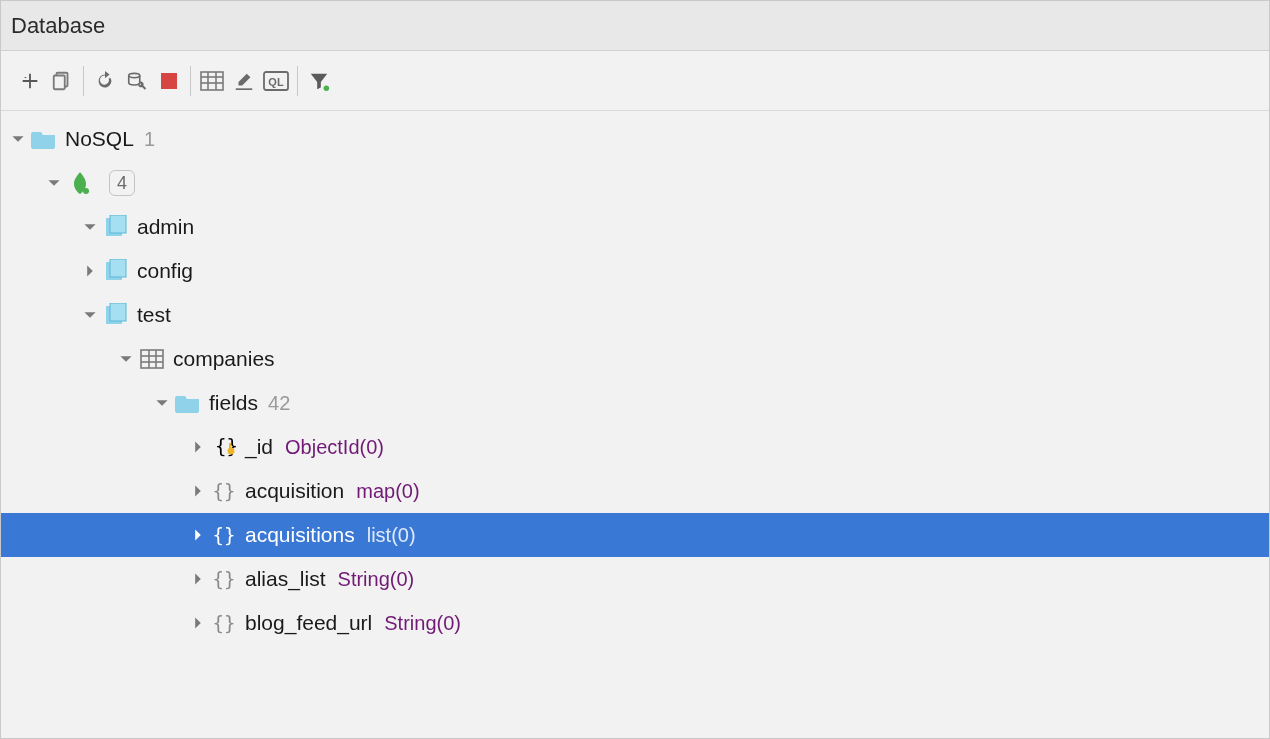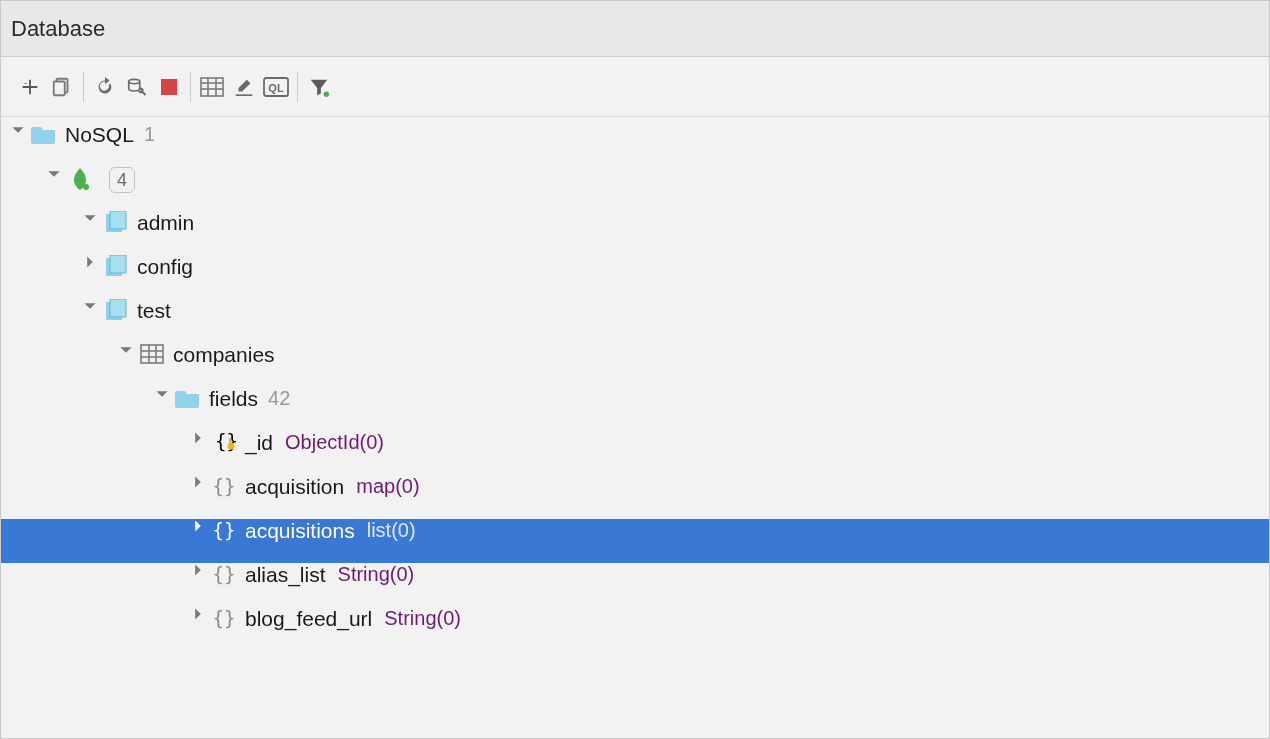"Database" .titlebar { height: 56px -> 50px }
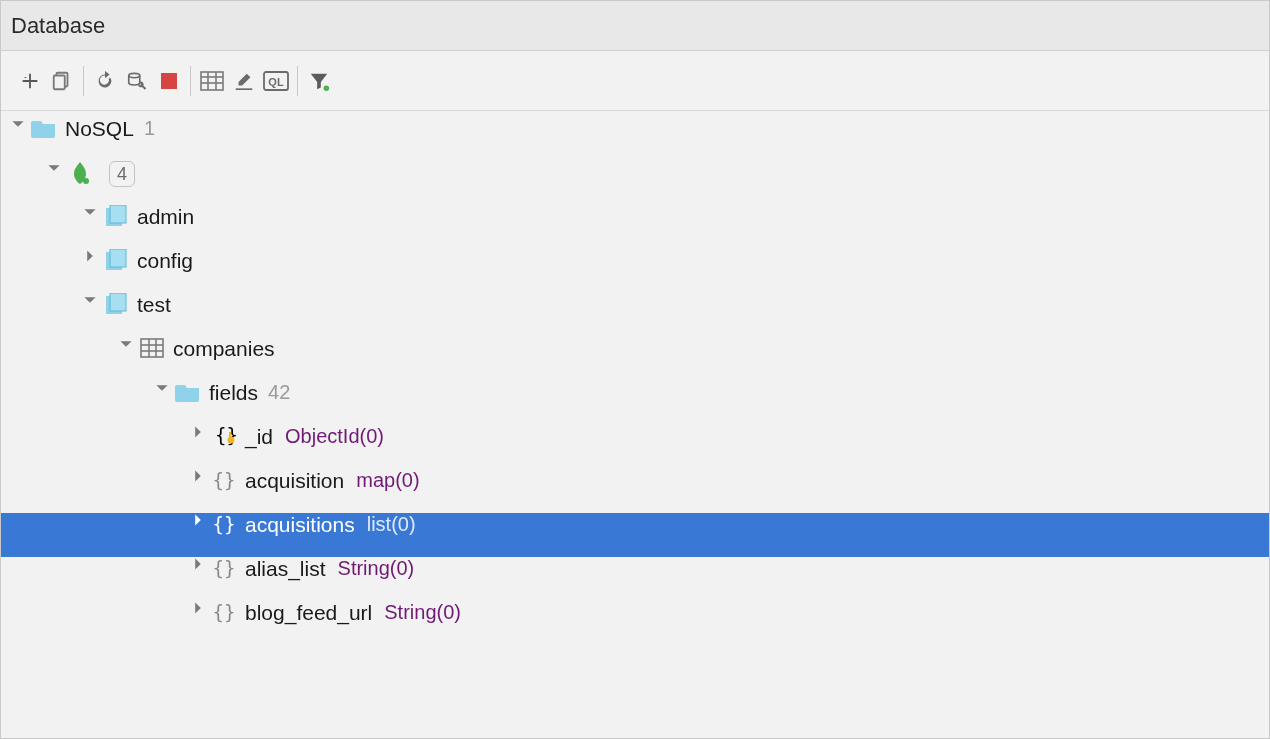"NoSQL" .row { align-items: flex-start -> center }
